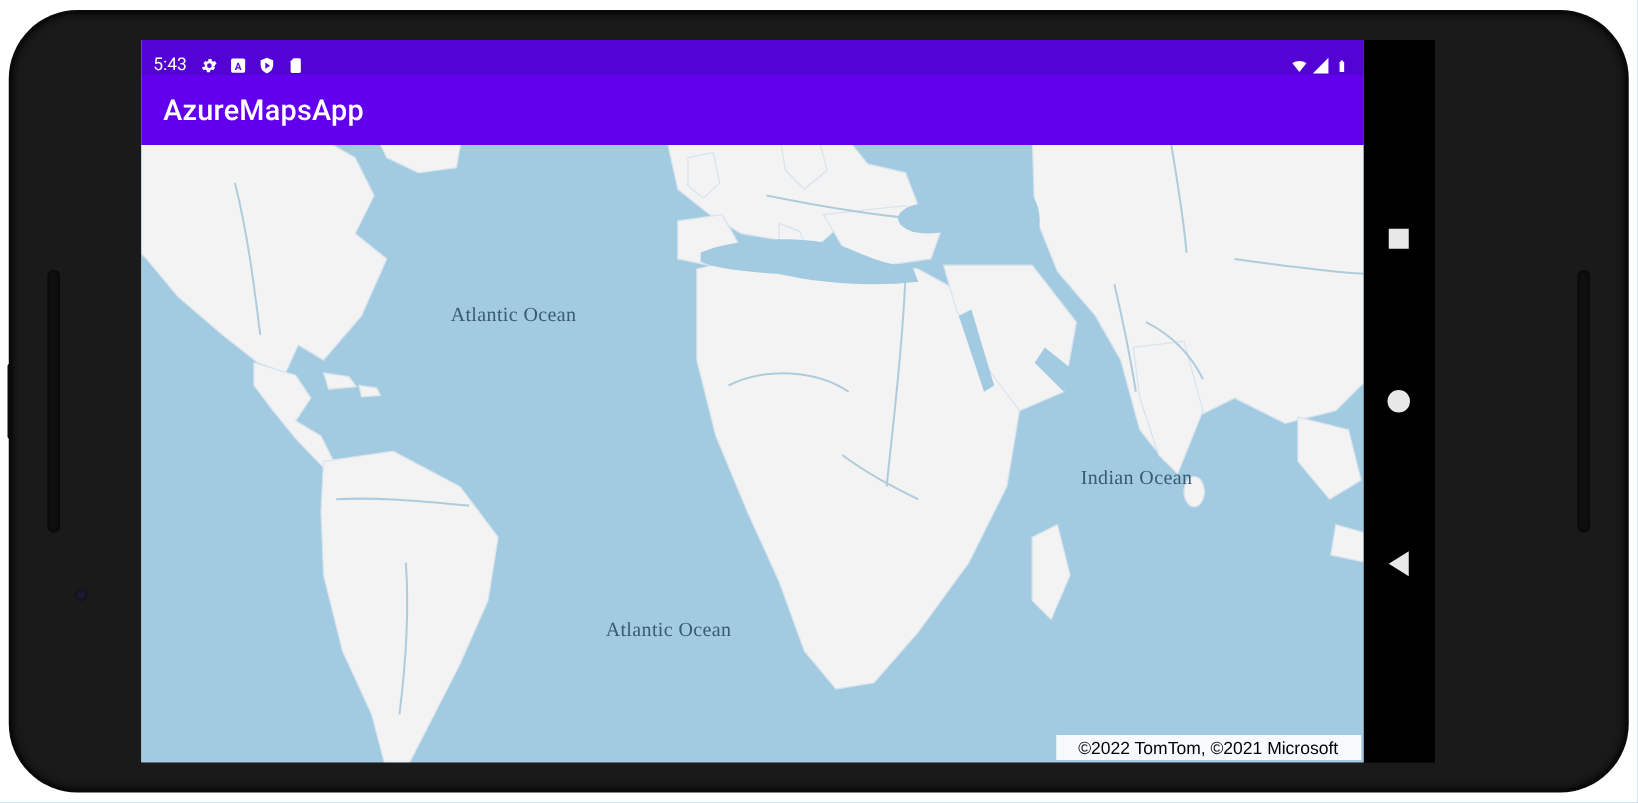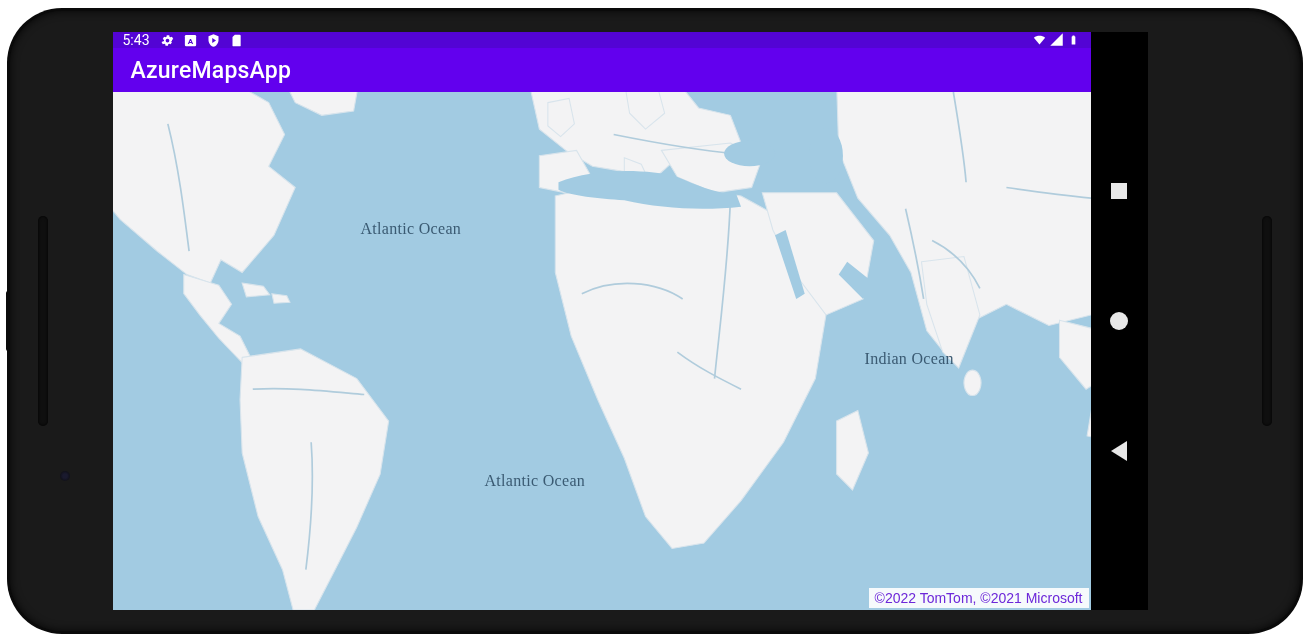"5:43" .status-bar { align-items: flex-start -> flex-end; height: 16px -> 28px }
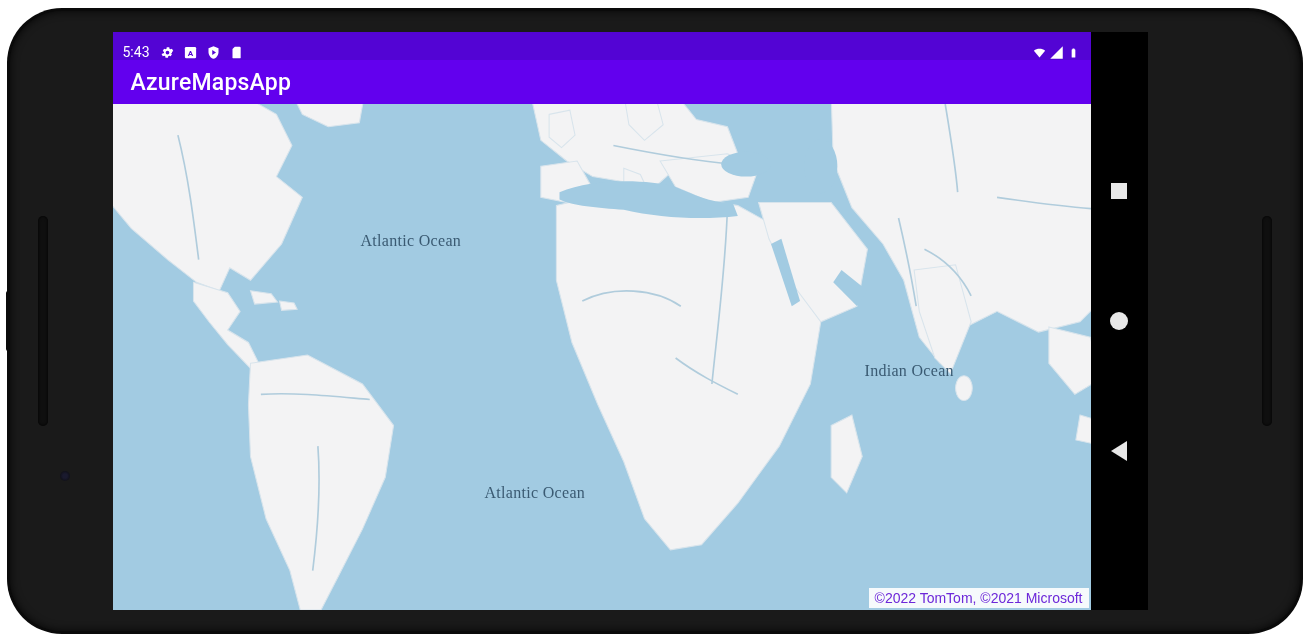"AzureMapsApp" .app-bar { height: 44px -> 56px }
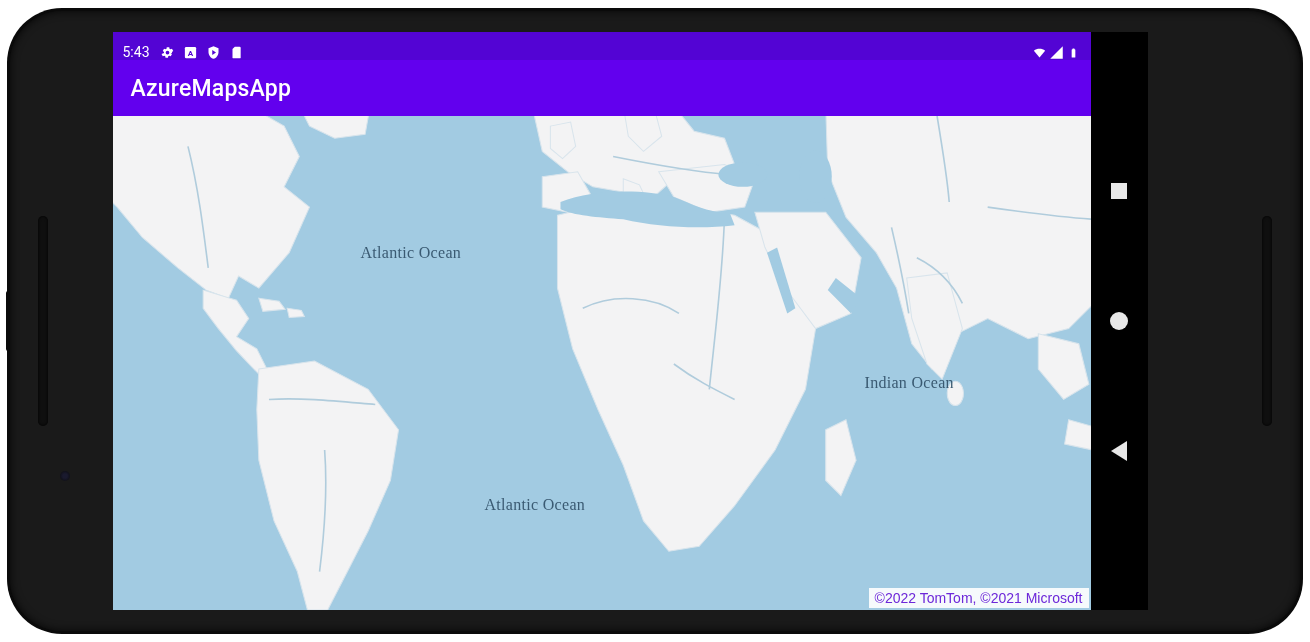"©2022 TomTom, ©2021 Microsoft" .attribution { color: #6d28d9 -> #000000; padding: 2px 6px -> 2px 18px }
